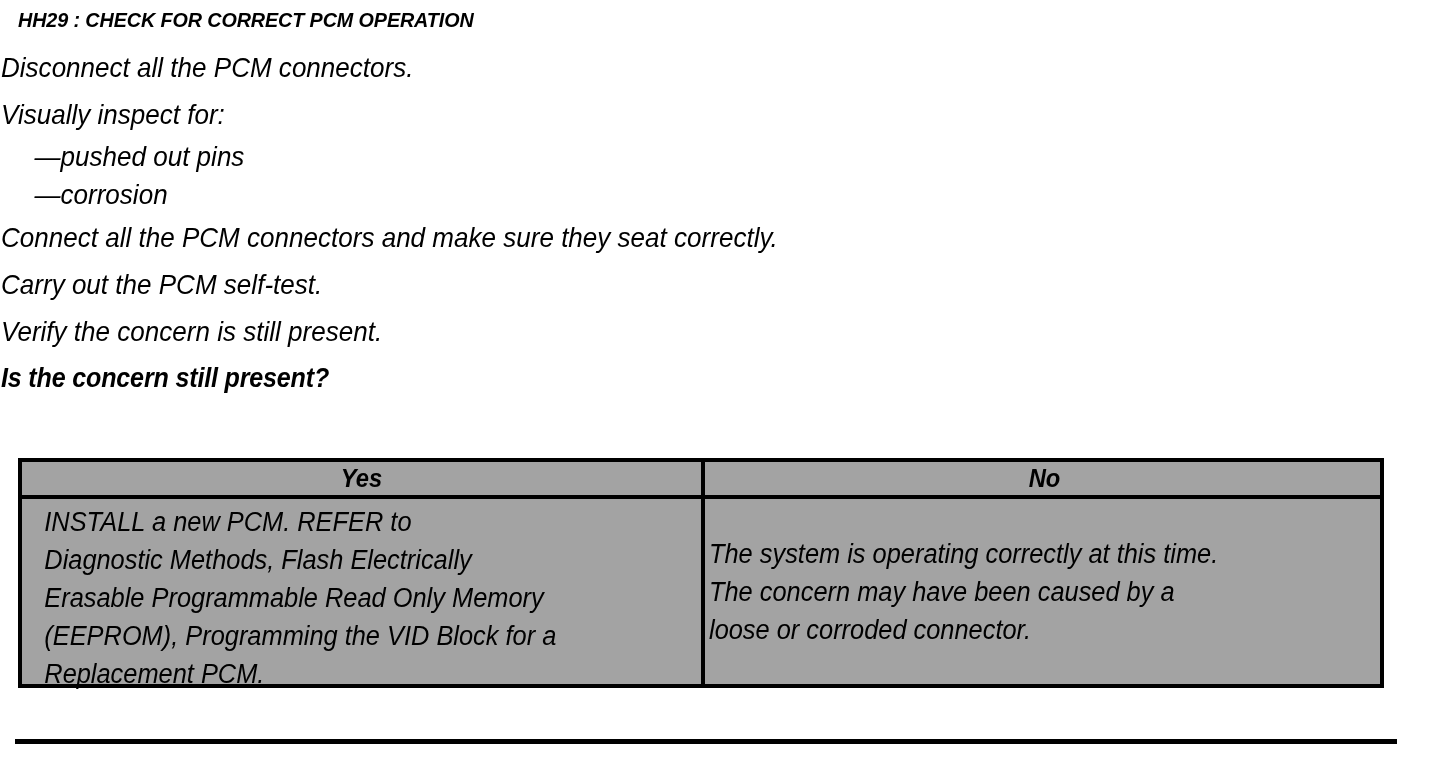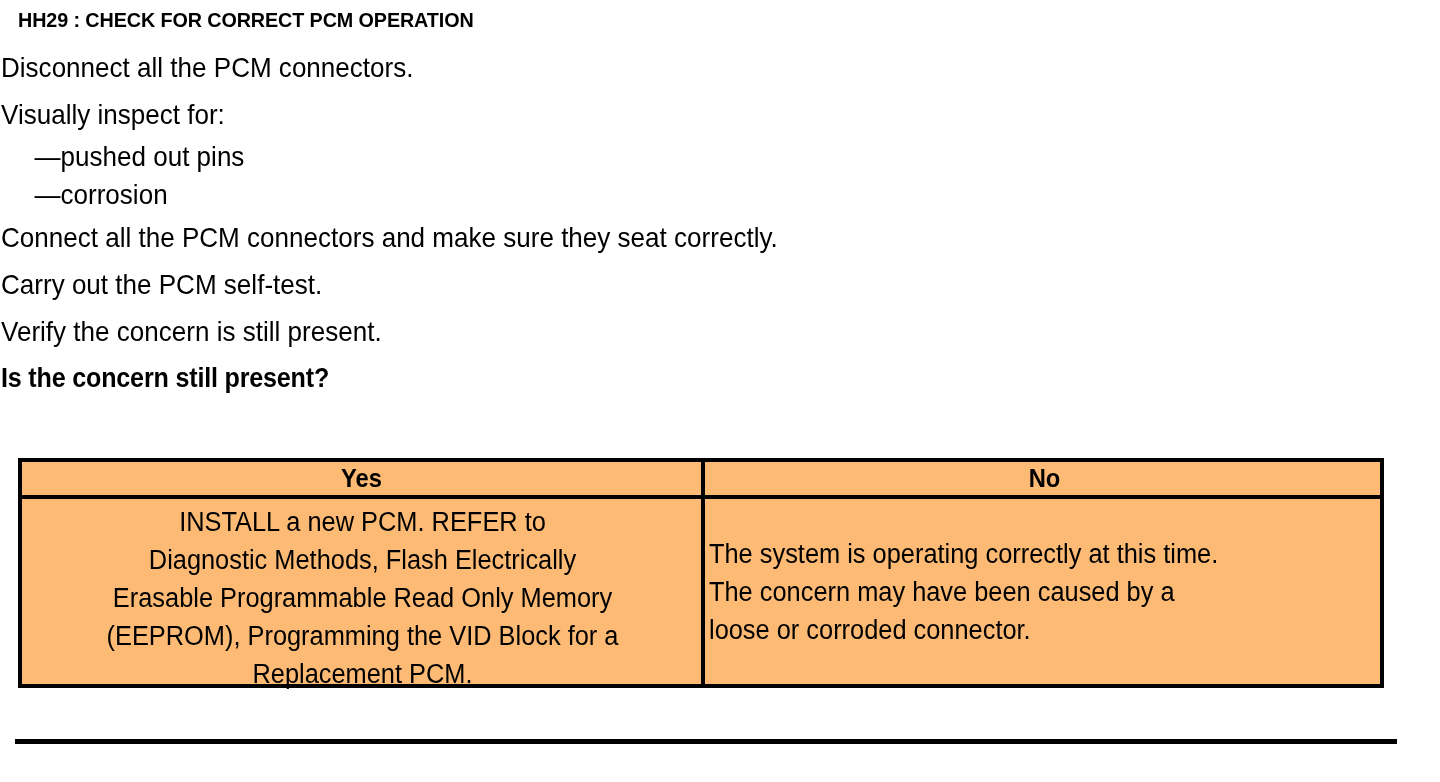"HH29 : CHECK FOR CORRECT" .page { font-style: none -> italic }
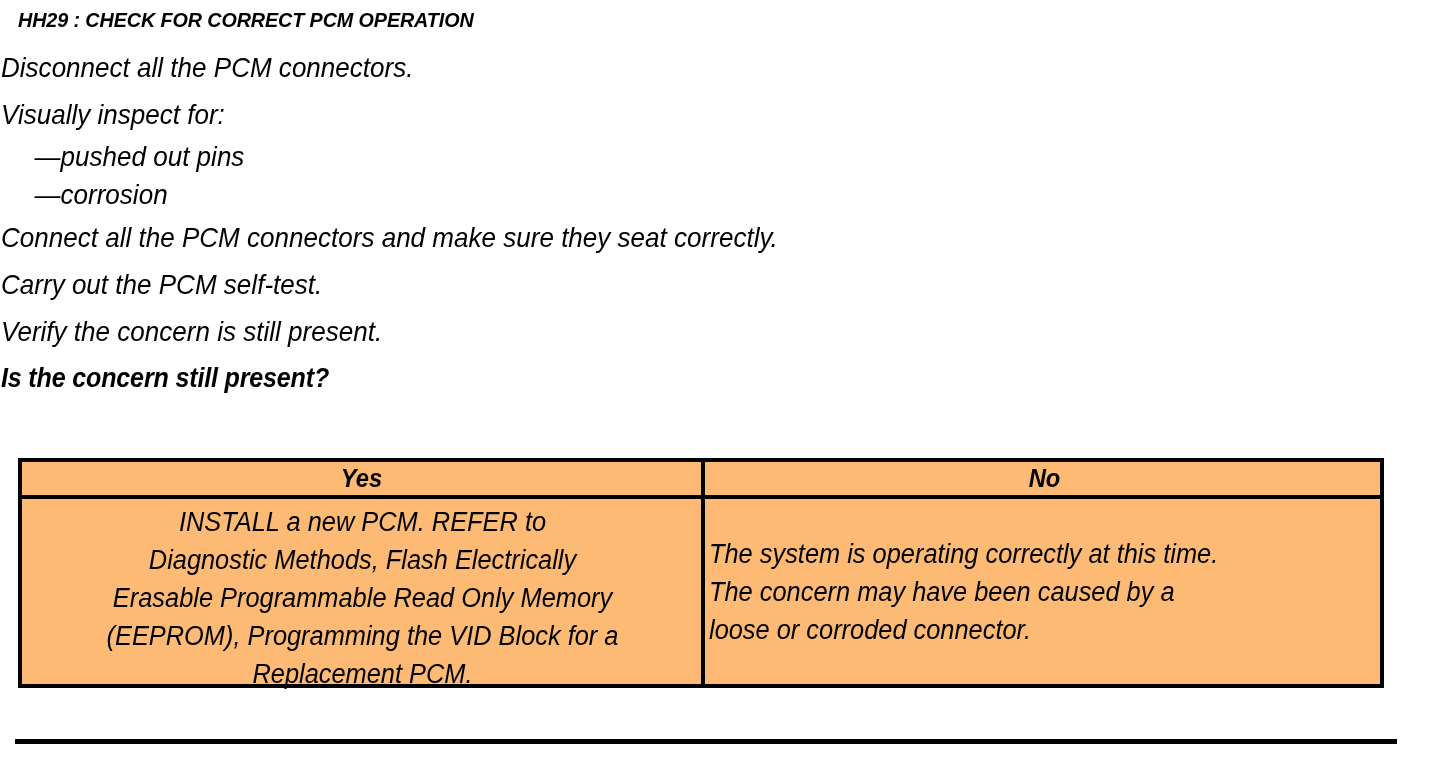"Yes" .decision-table { background: #fdba74 -> #a3a3a3 }
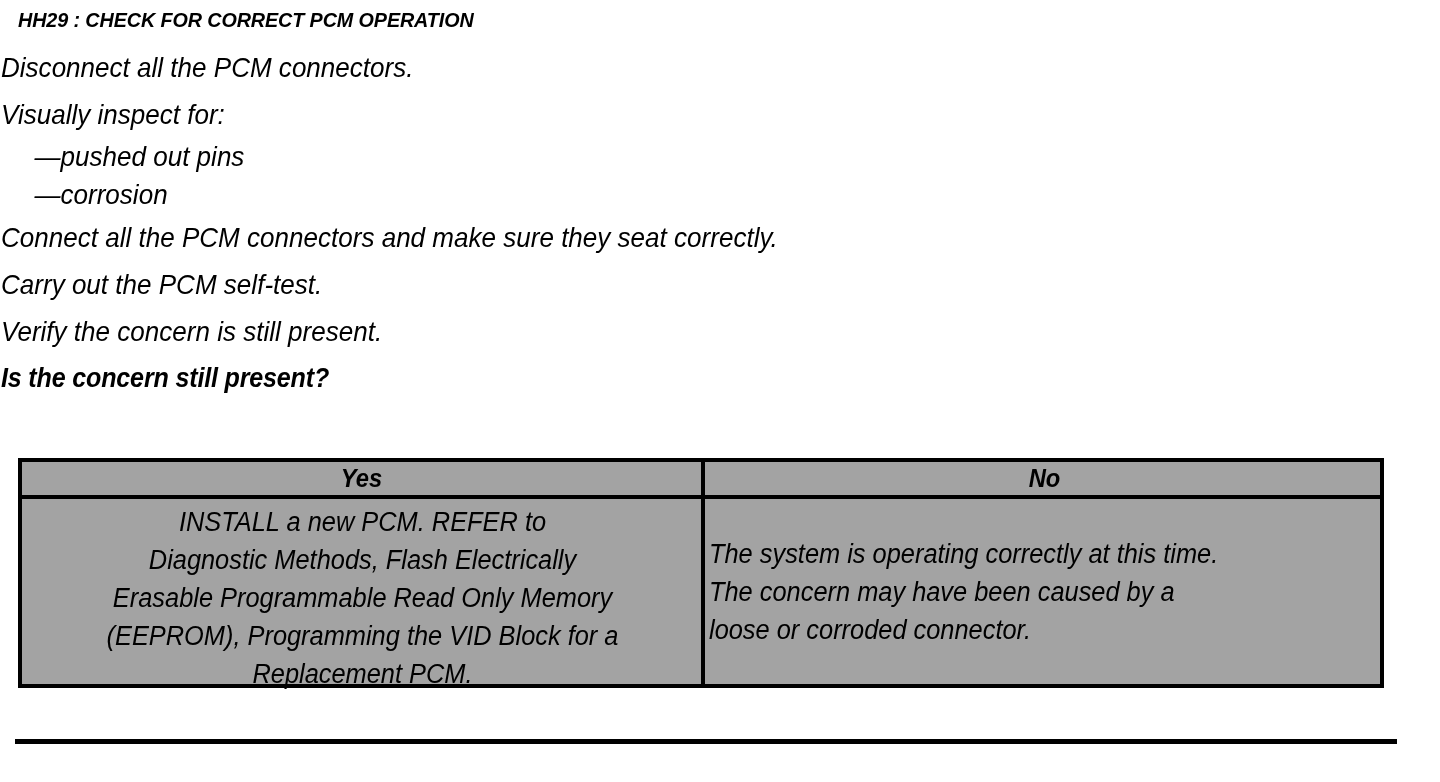"INSTALL a new PCM. REFER" .td-yes { text-align: center -> none }
